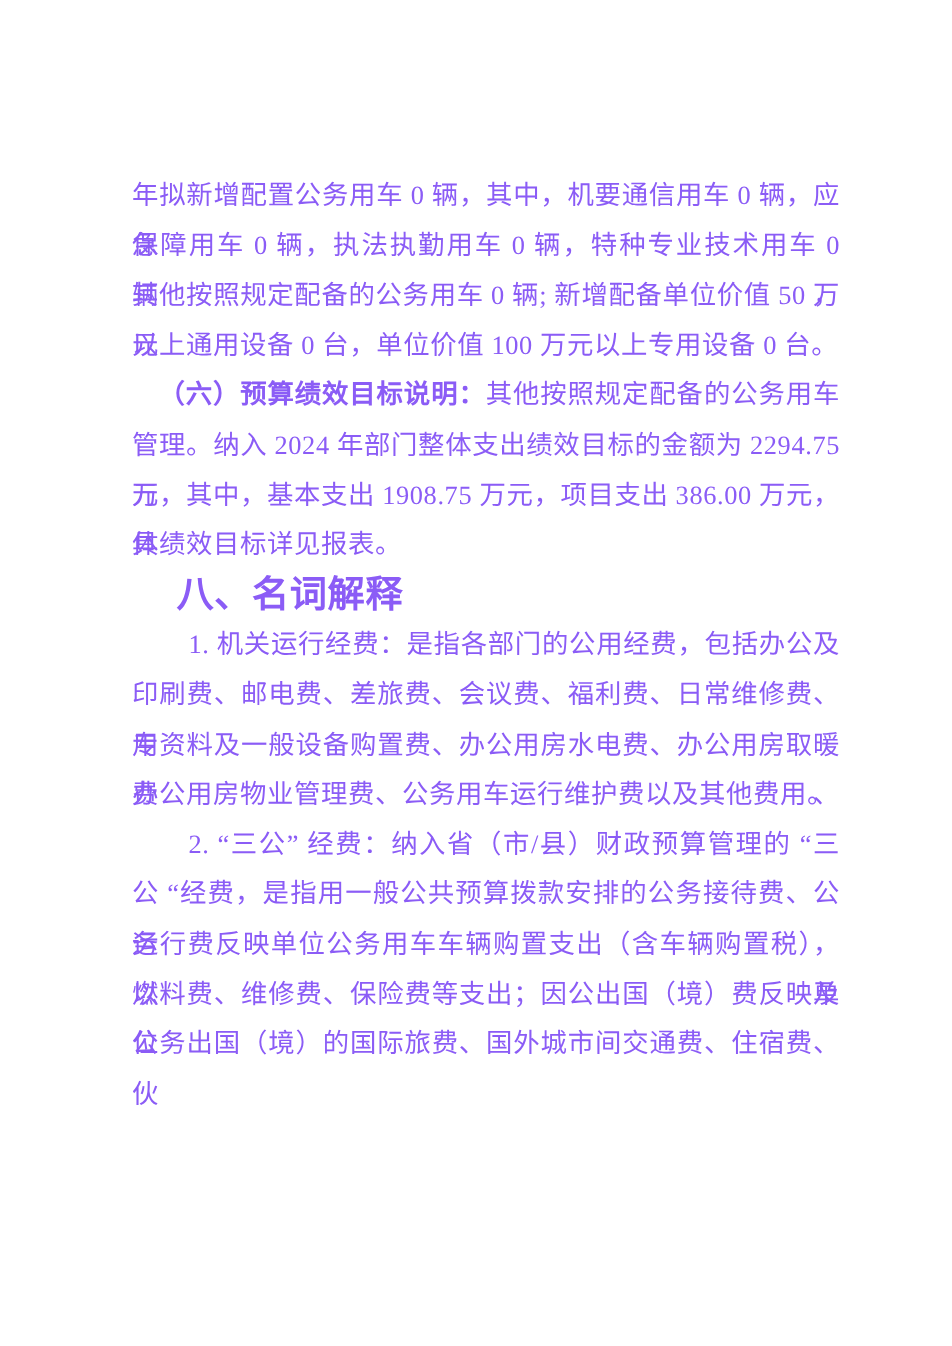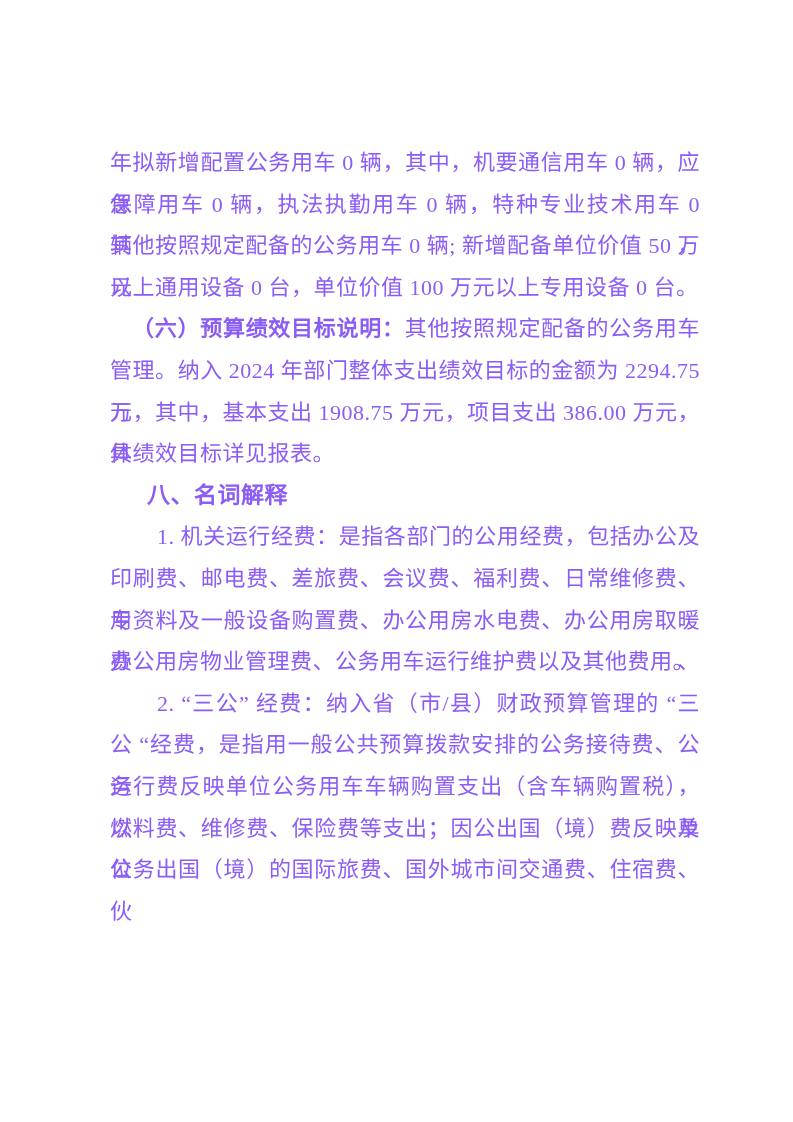"八、名词解释" .heading .hei { font-size: 23px -> 31px }
